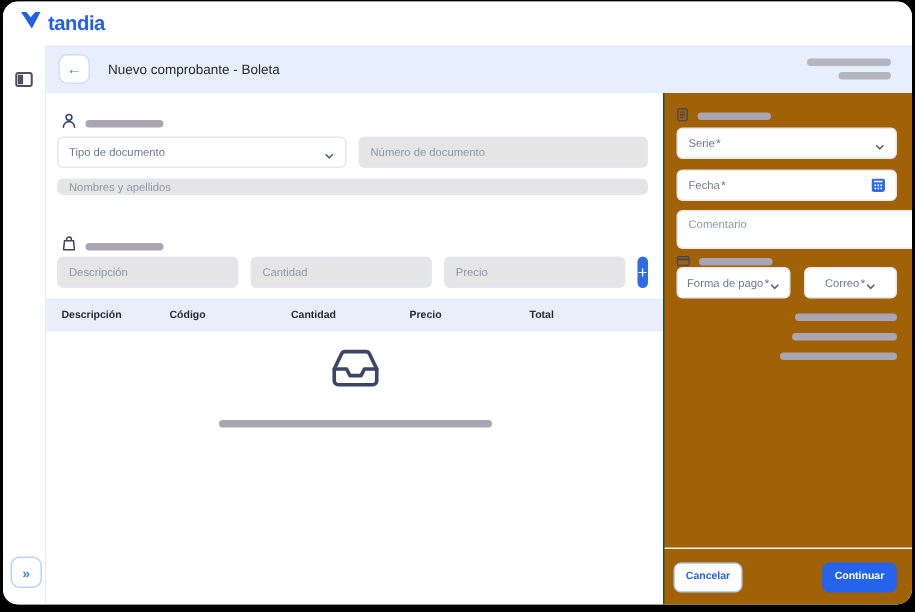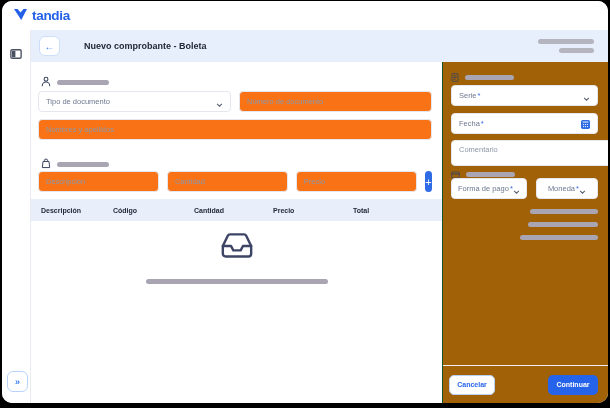"Nuevo comprobante - Boleta" .page-title { font-weight: bold -> normal; margin-left: 24px -> 12px }
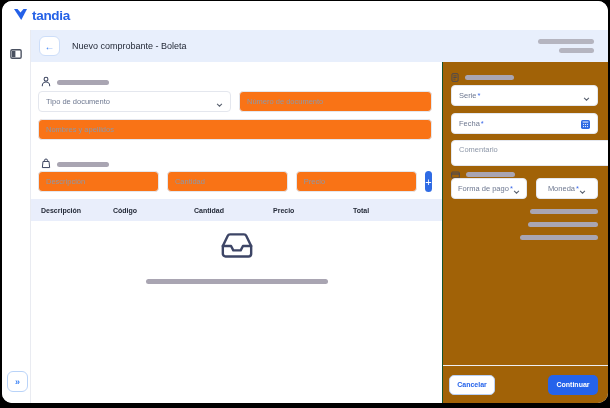"Número de documento" .inp { background: #f97316 -> #e5e5e5 }
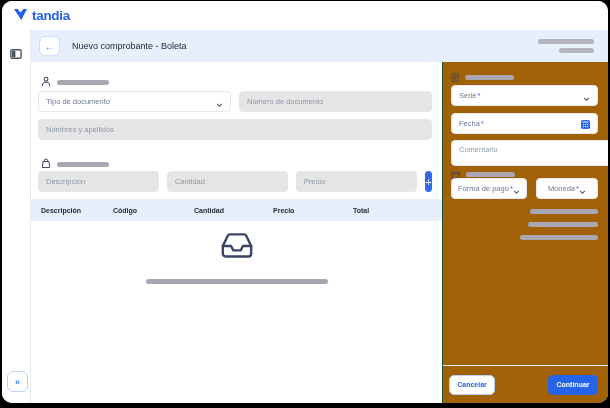"Nombres y apellidos" .row2 { flex-direction: none -> column }
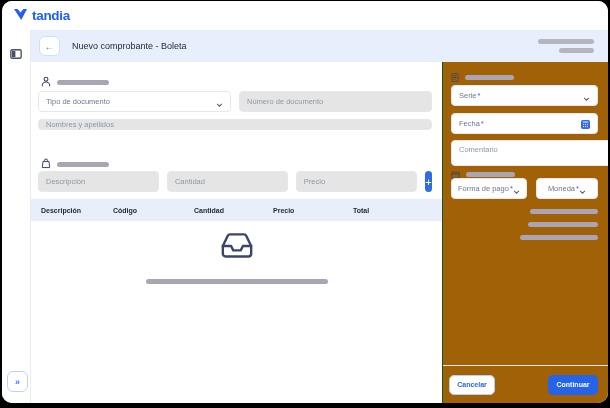"Moneda" span { text: Moneda -> Correo }
